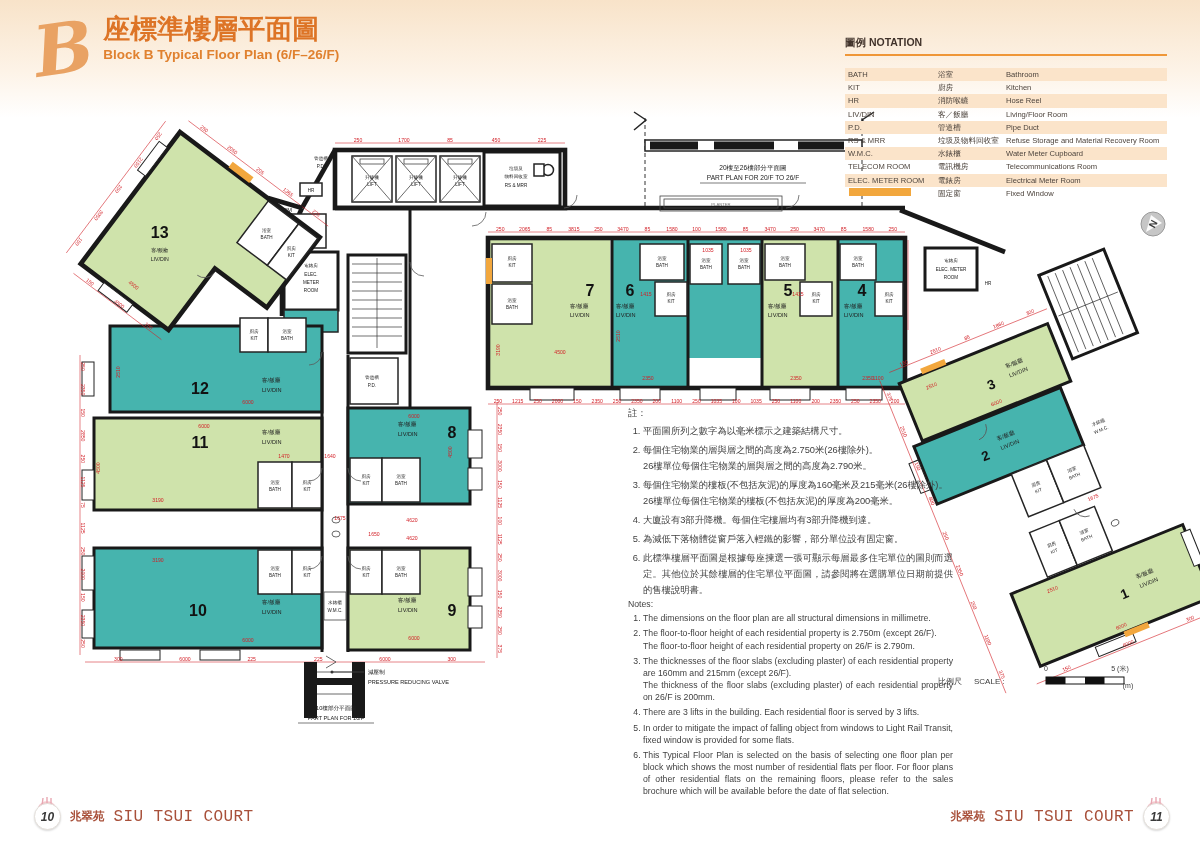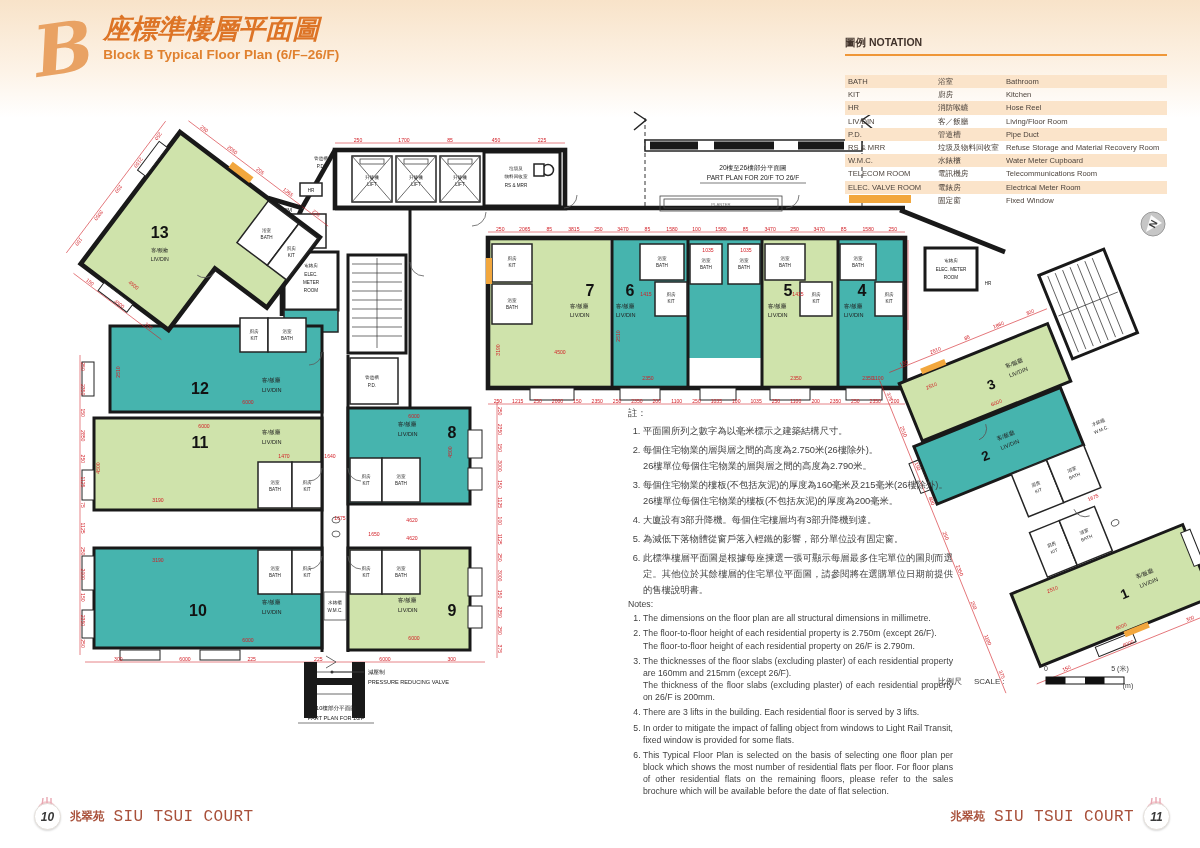"座標準樓層平面圖" .title-txt h1 { font-style: italic -> none }
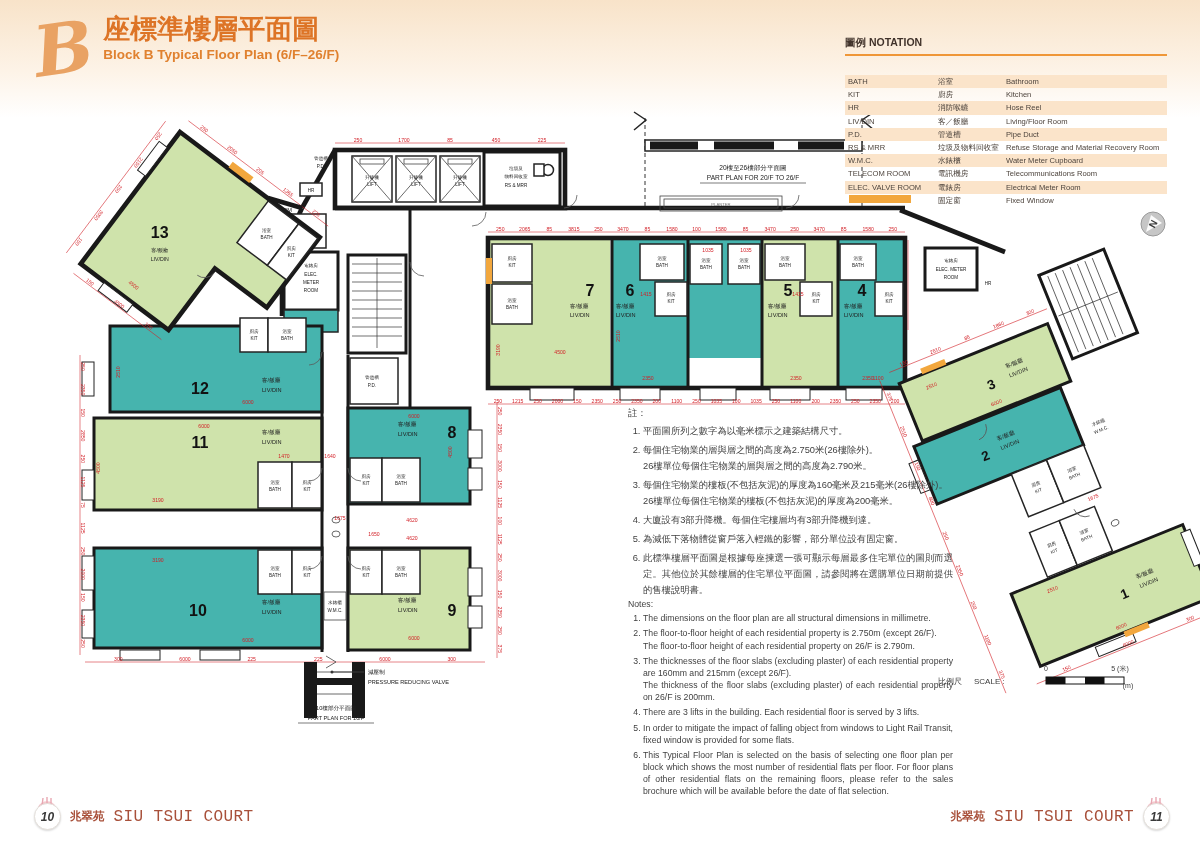"圖例 NOTATION" .nt-header { margin-bottom: 19px -> 12px }
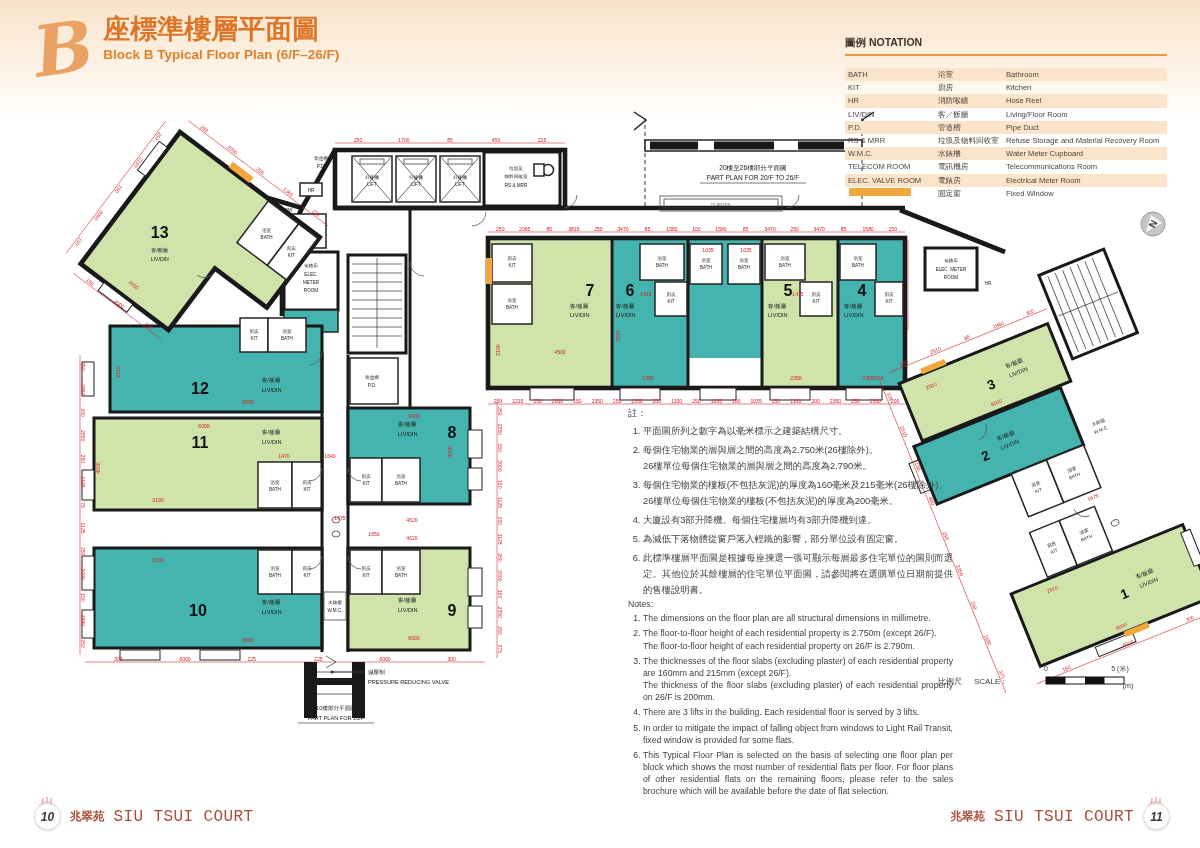"ELEC. VALVE ROOM" span.nt-c1 { text: VALVE -> METER }
